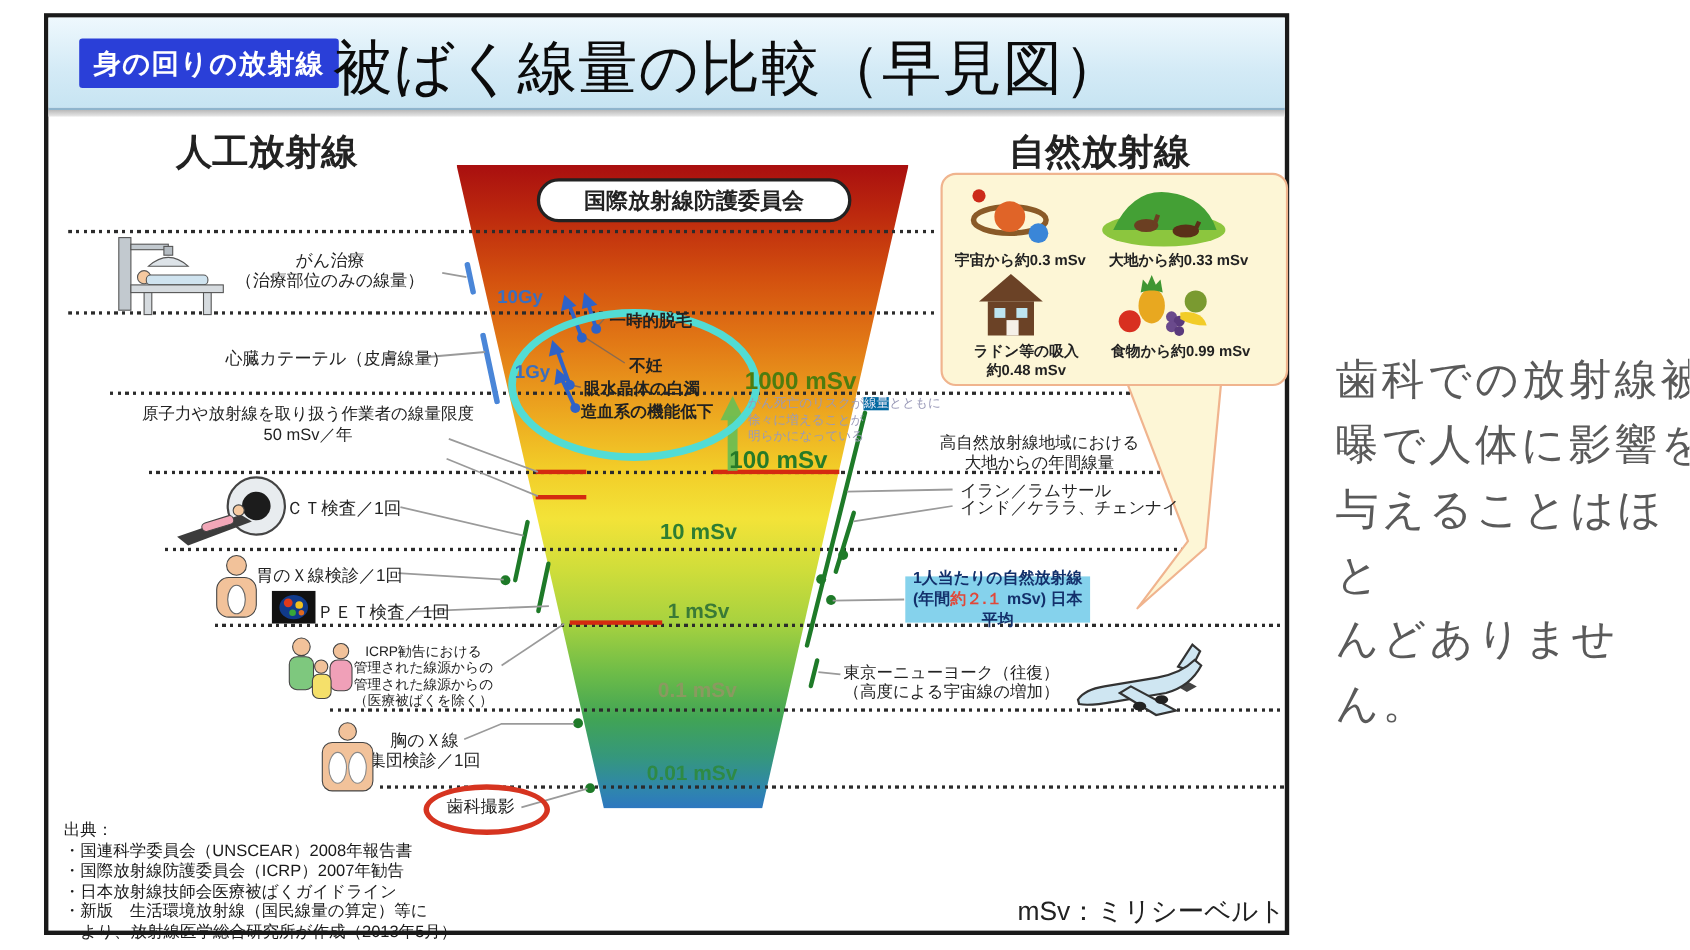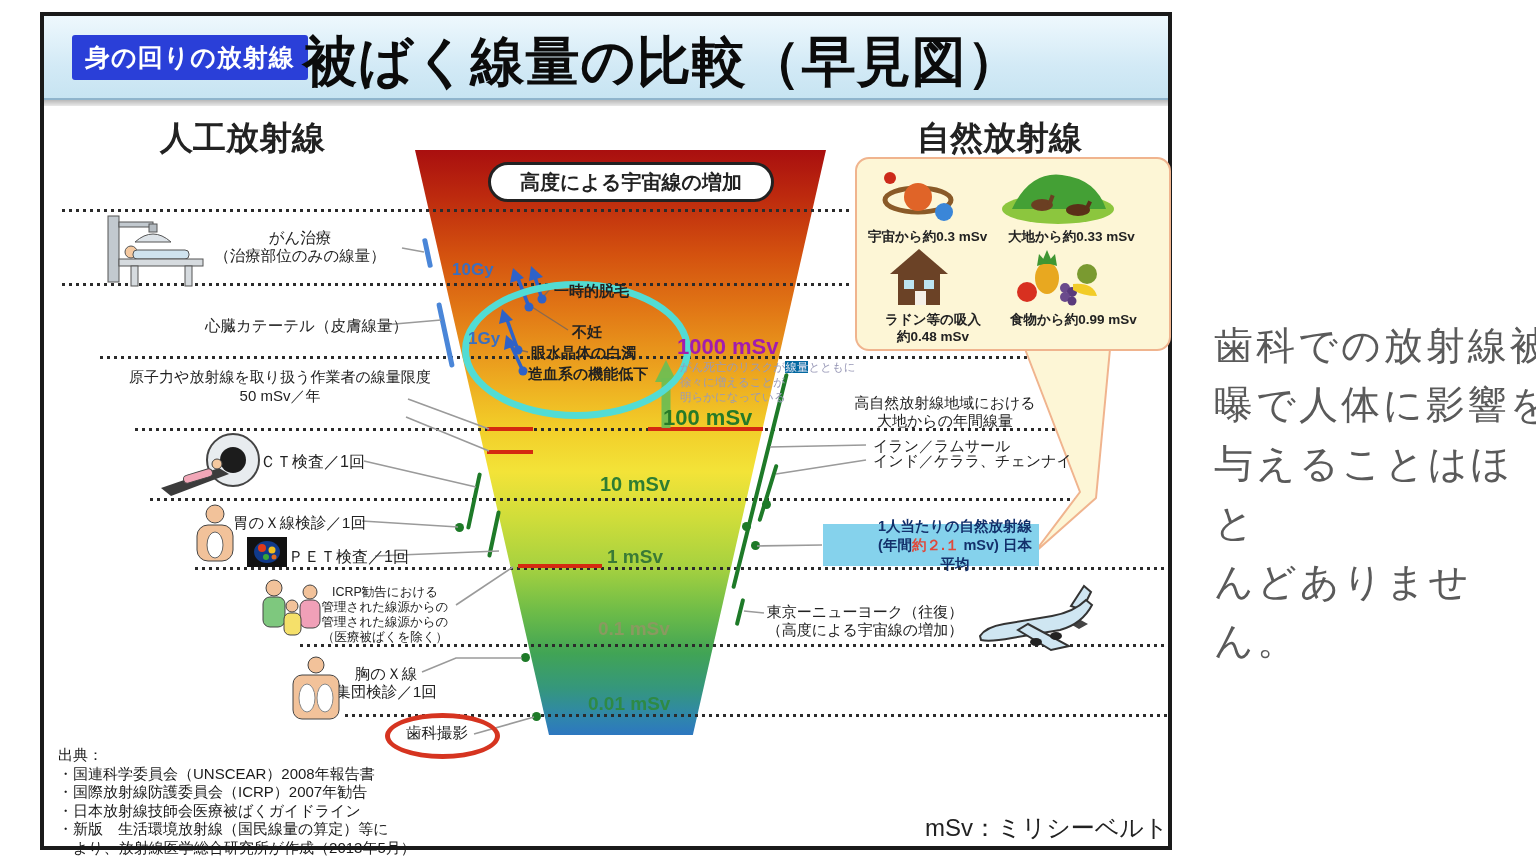"被ばく線量の比較（早見図）" div.lbl { font-weight: 700 -> 400 }
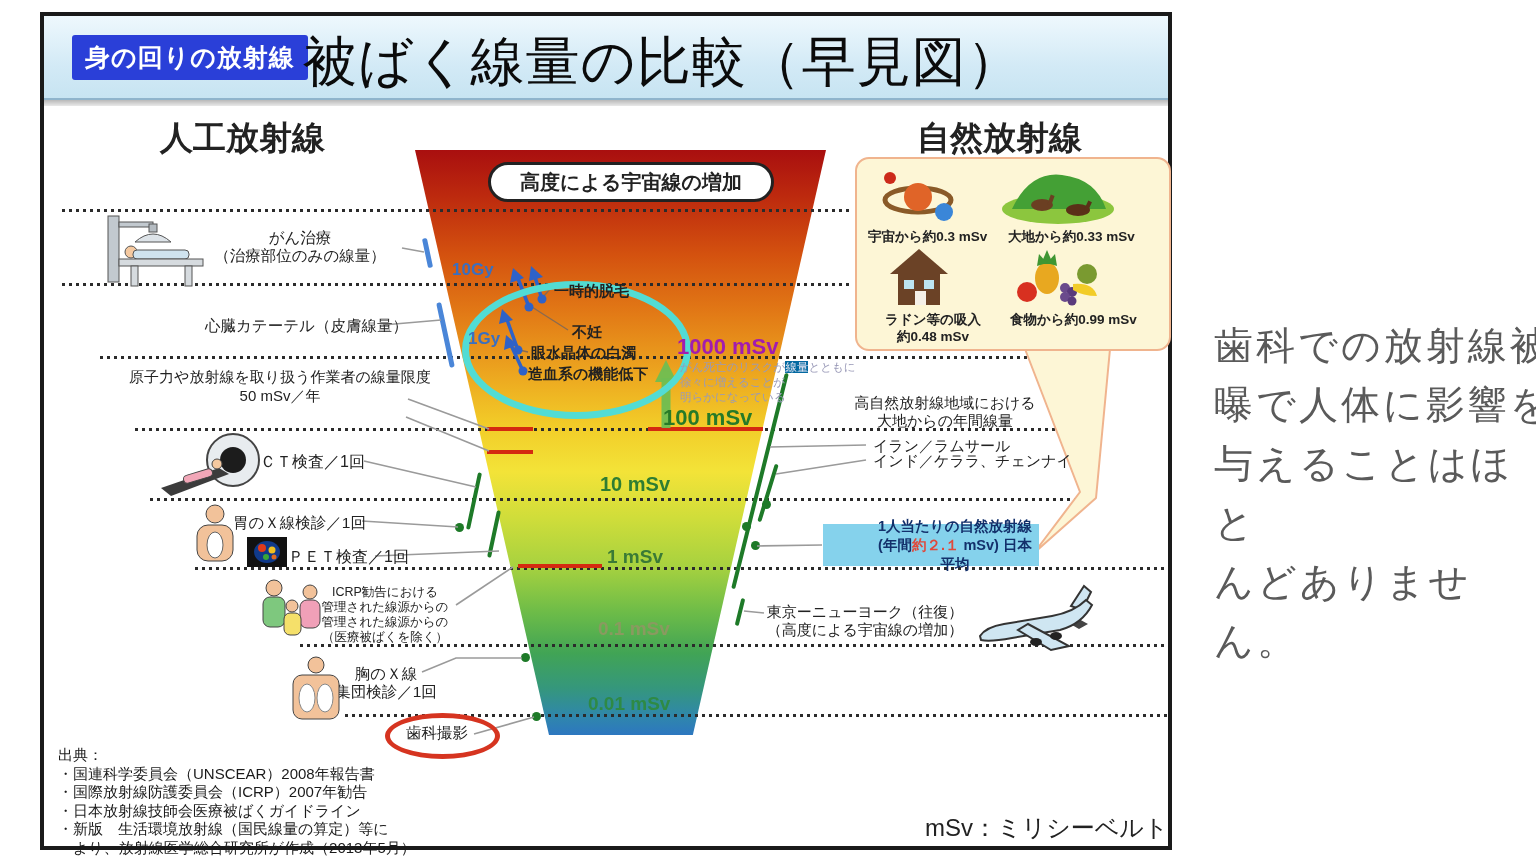"高度による宇宙線の増加" span { text: 高度による宇宙線の増加 -> 国際放射線防護委員会 }
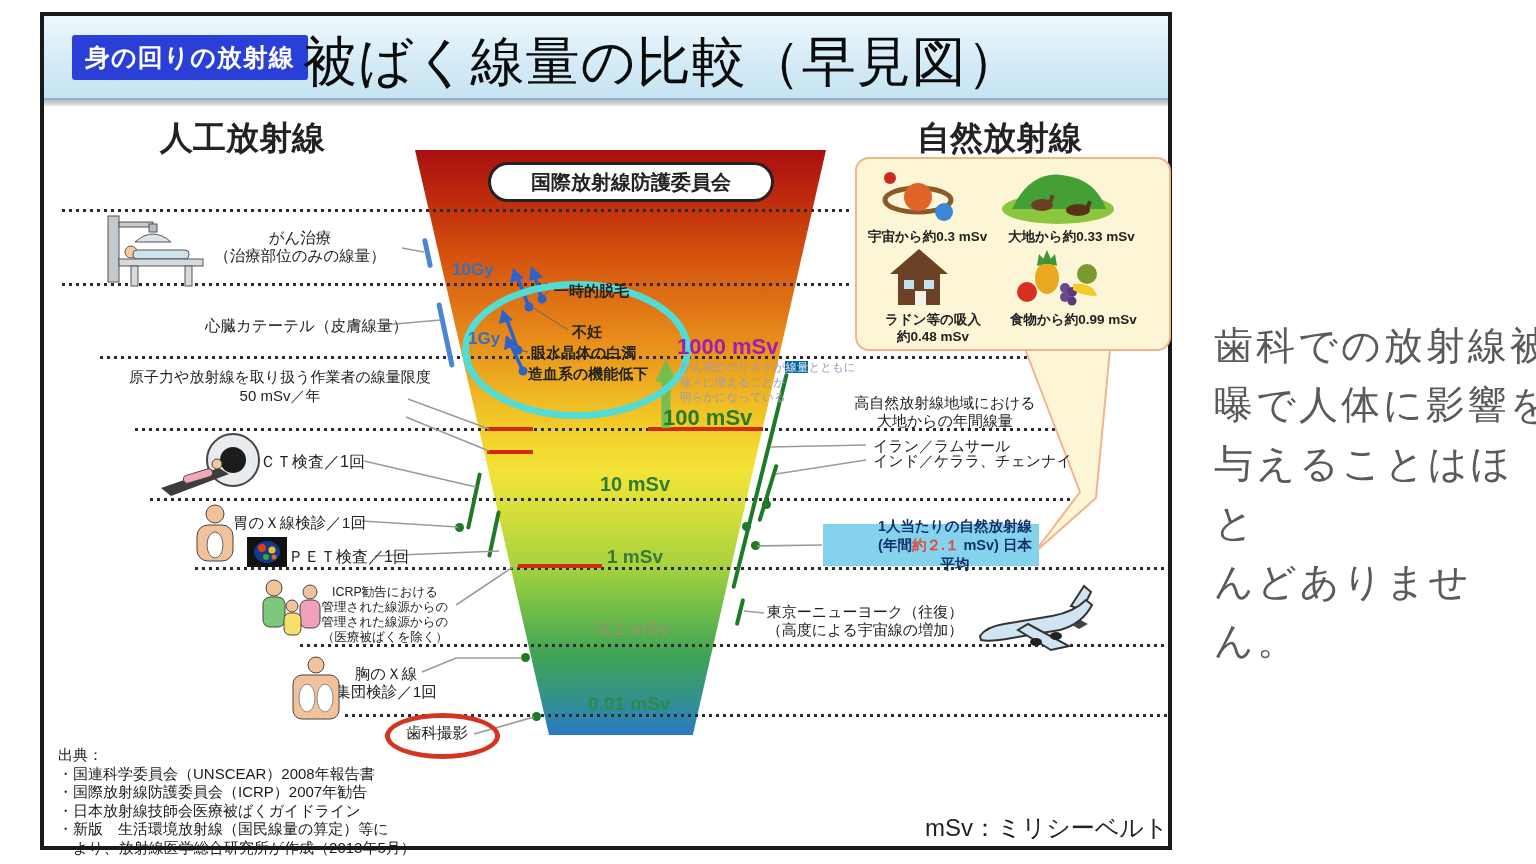"1000 mSv" div.lbl { color: #a21caf -> #4d7c0f }
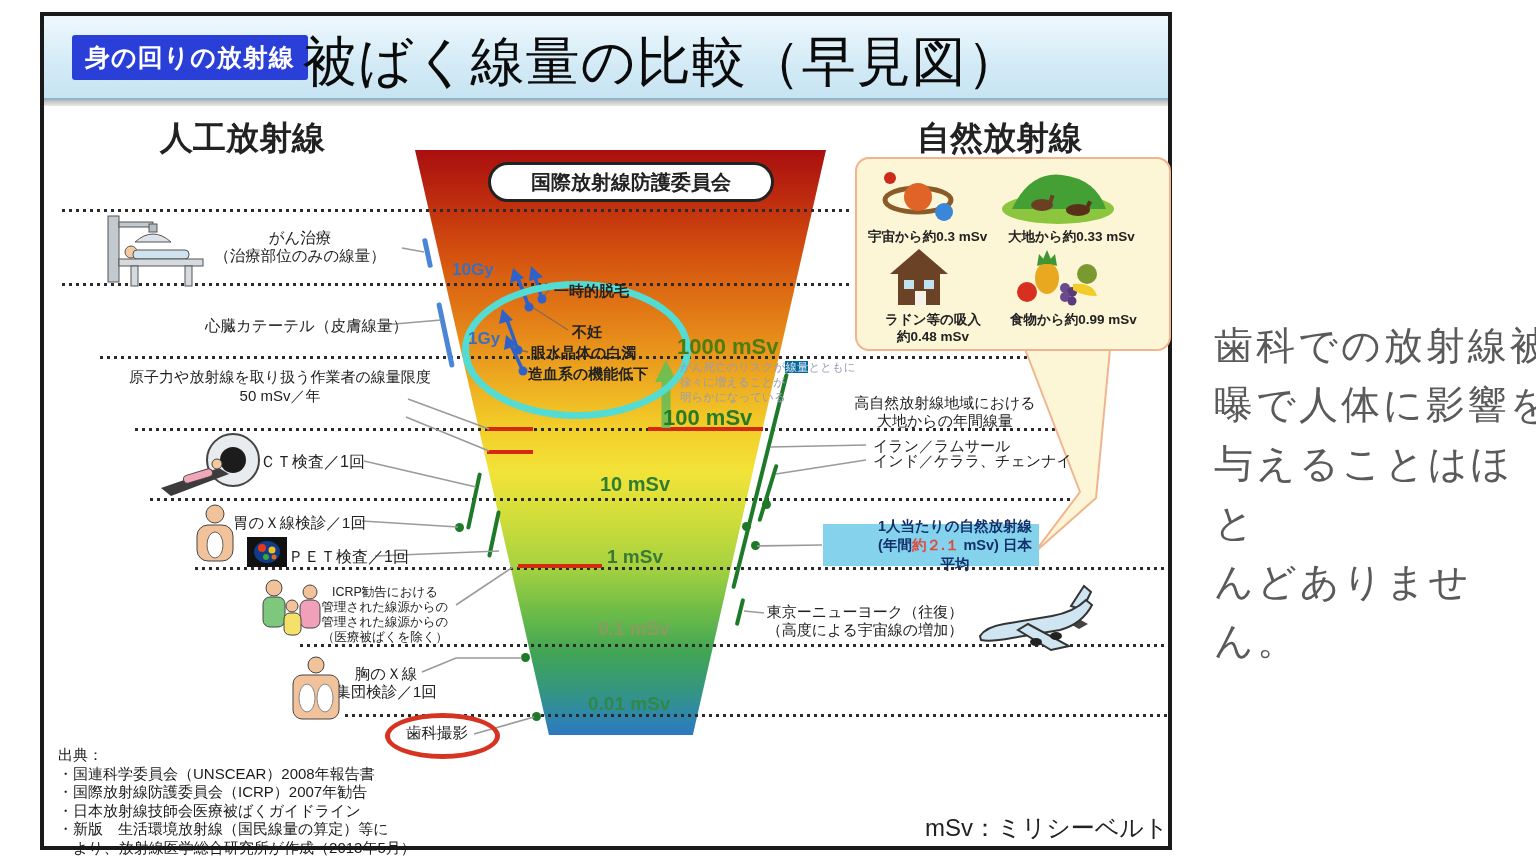"1人当たりの自然放射線" div.abs { padding-left: 48px -> none }
